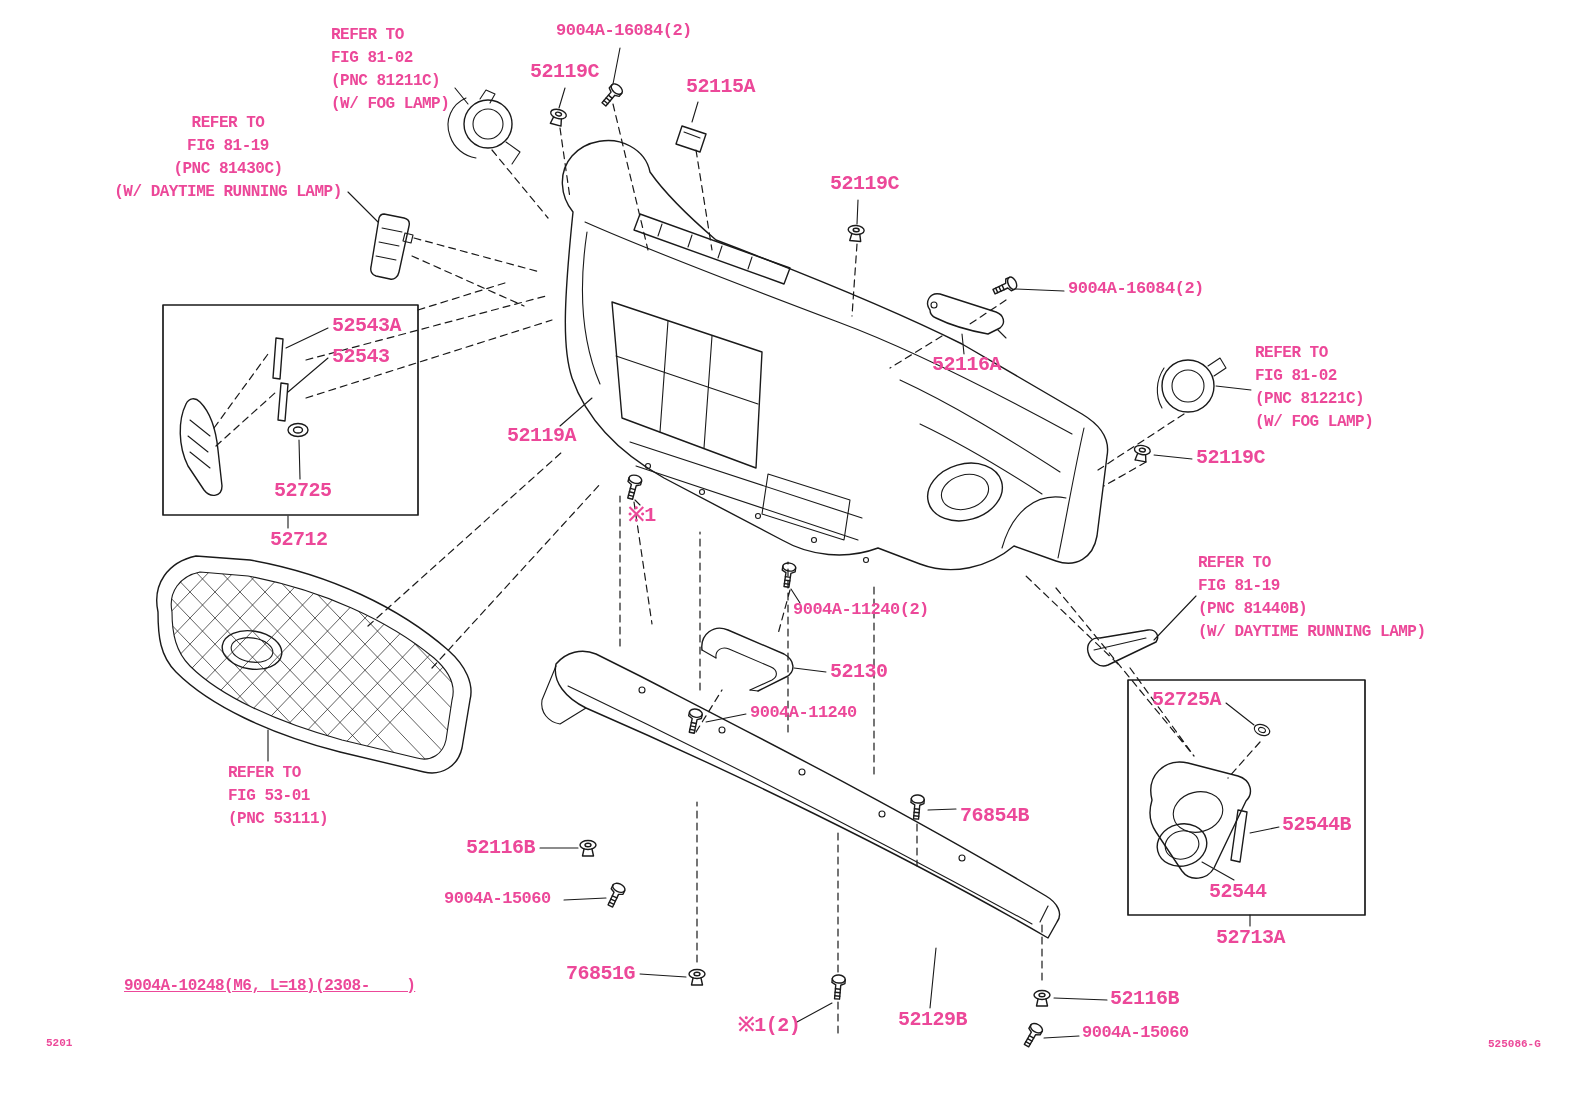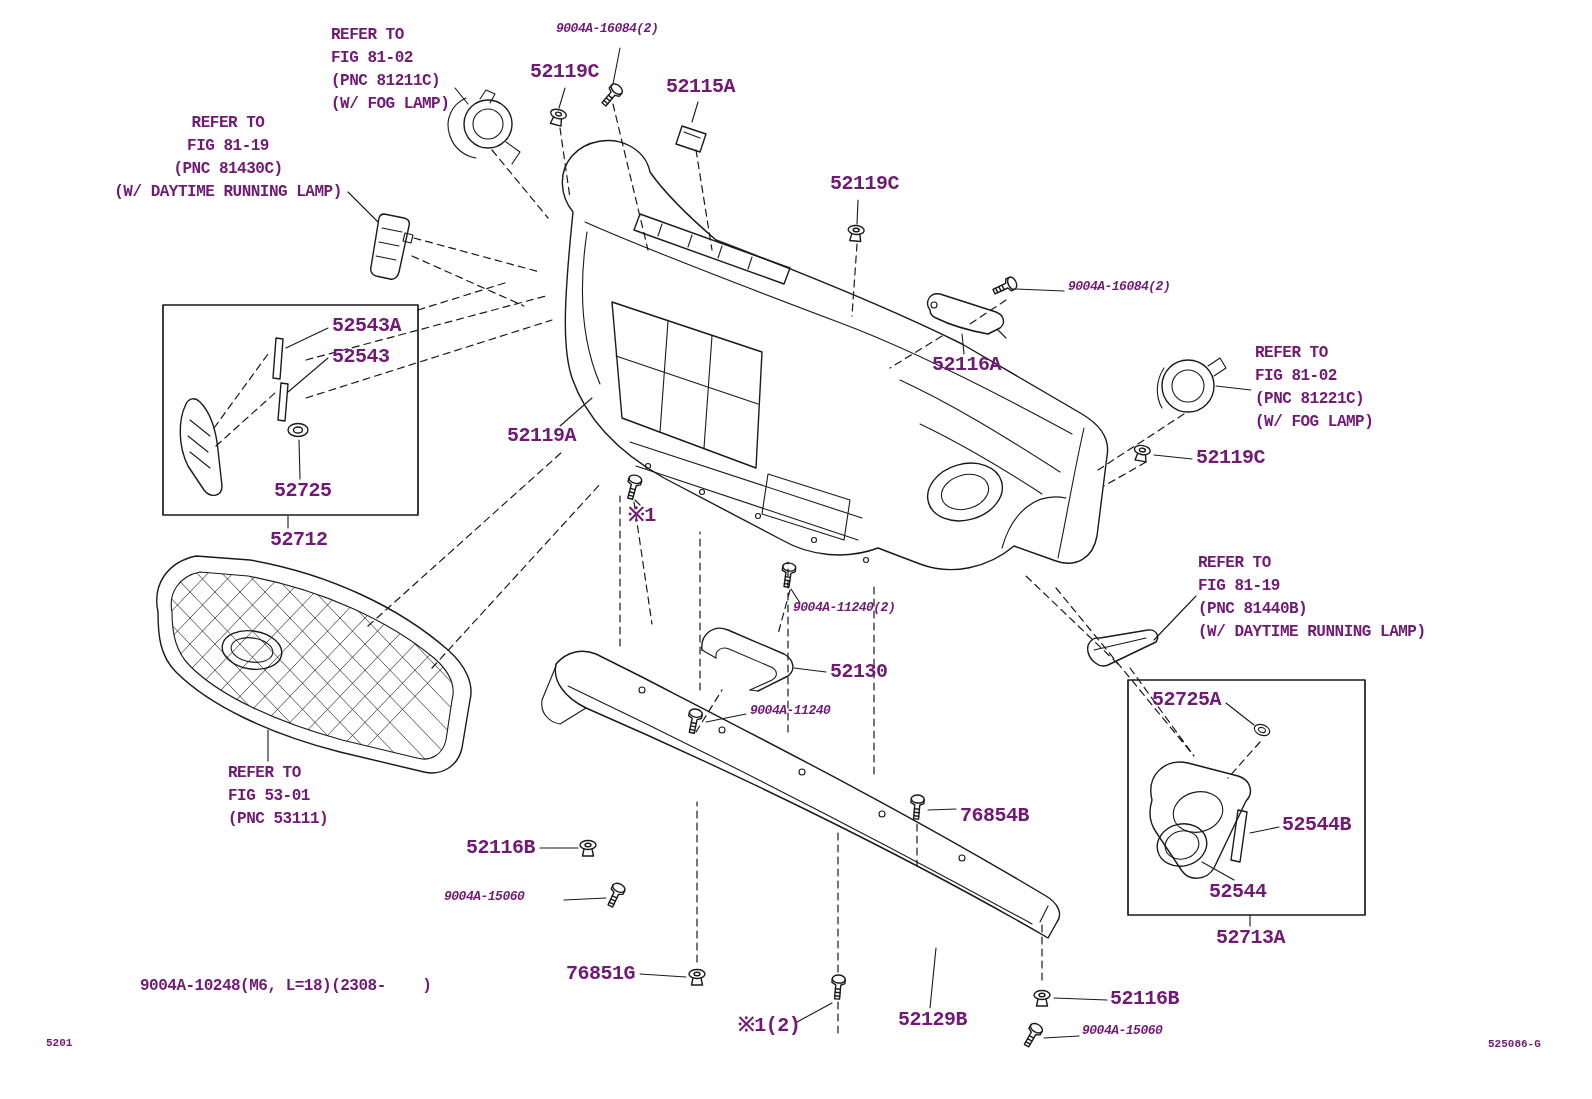"REFER TO" .canvas { color: #701a75 -> #ec4899 }
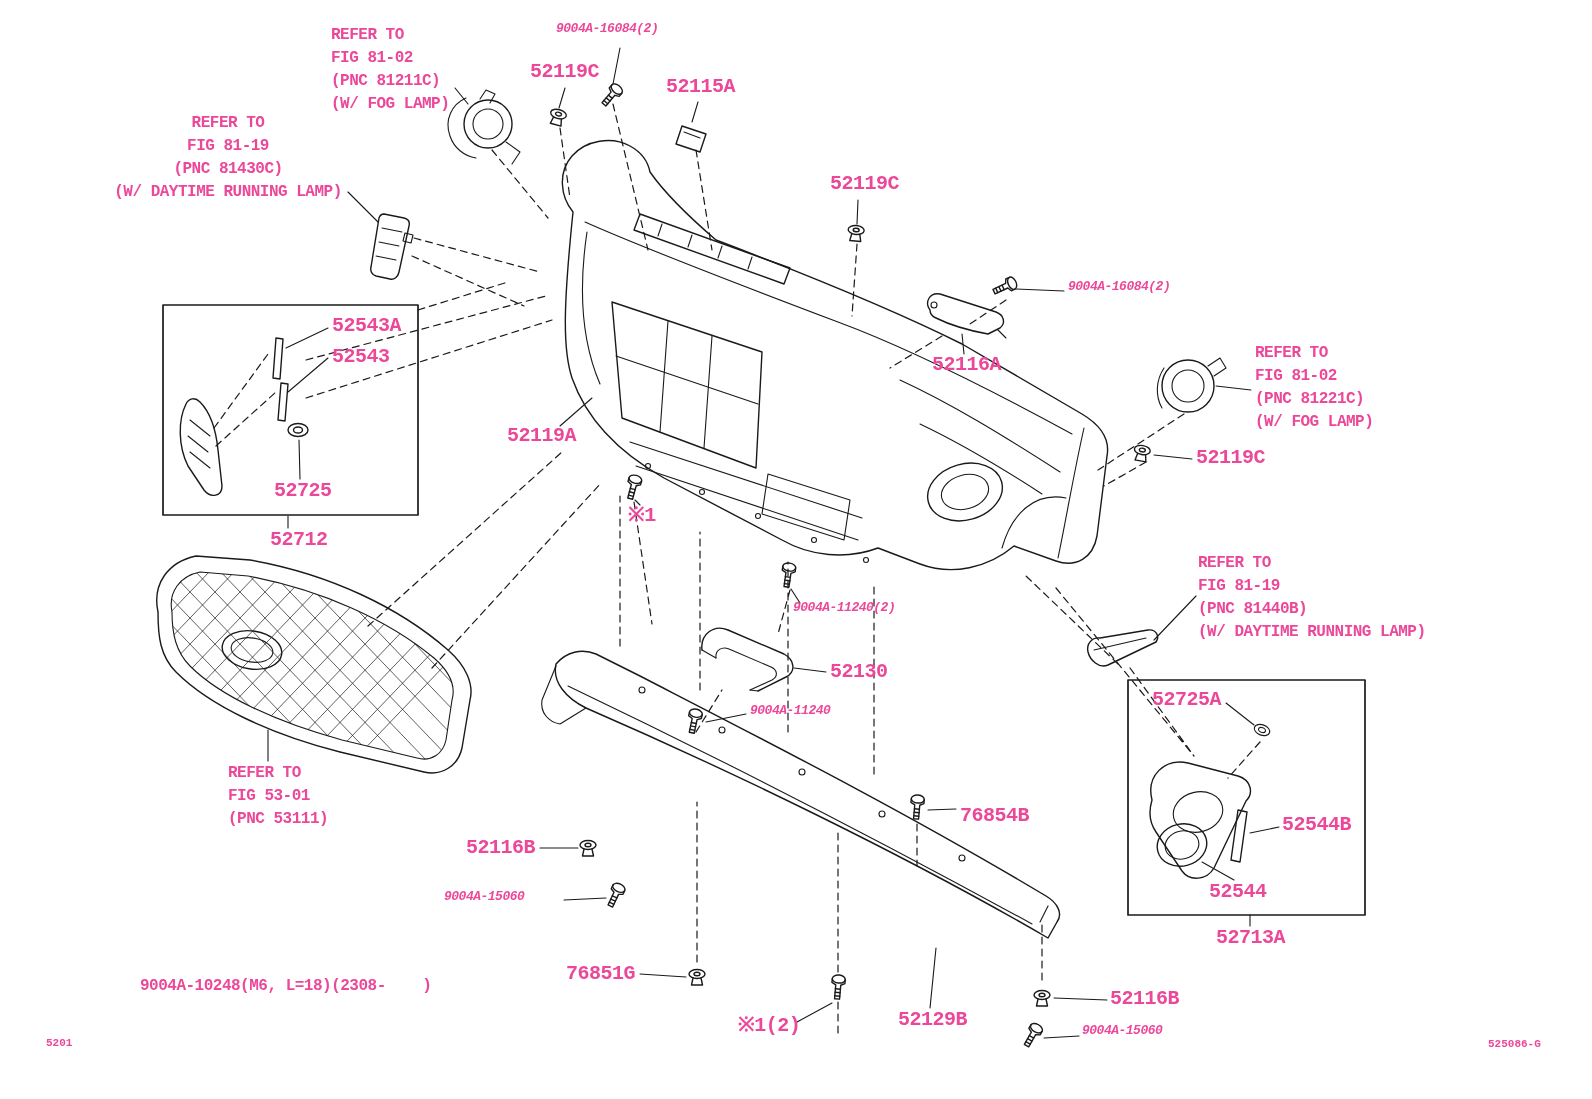"9004A-16084(2)" .md { font-size: 13px -> 17px; font-style: italic -> none }
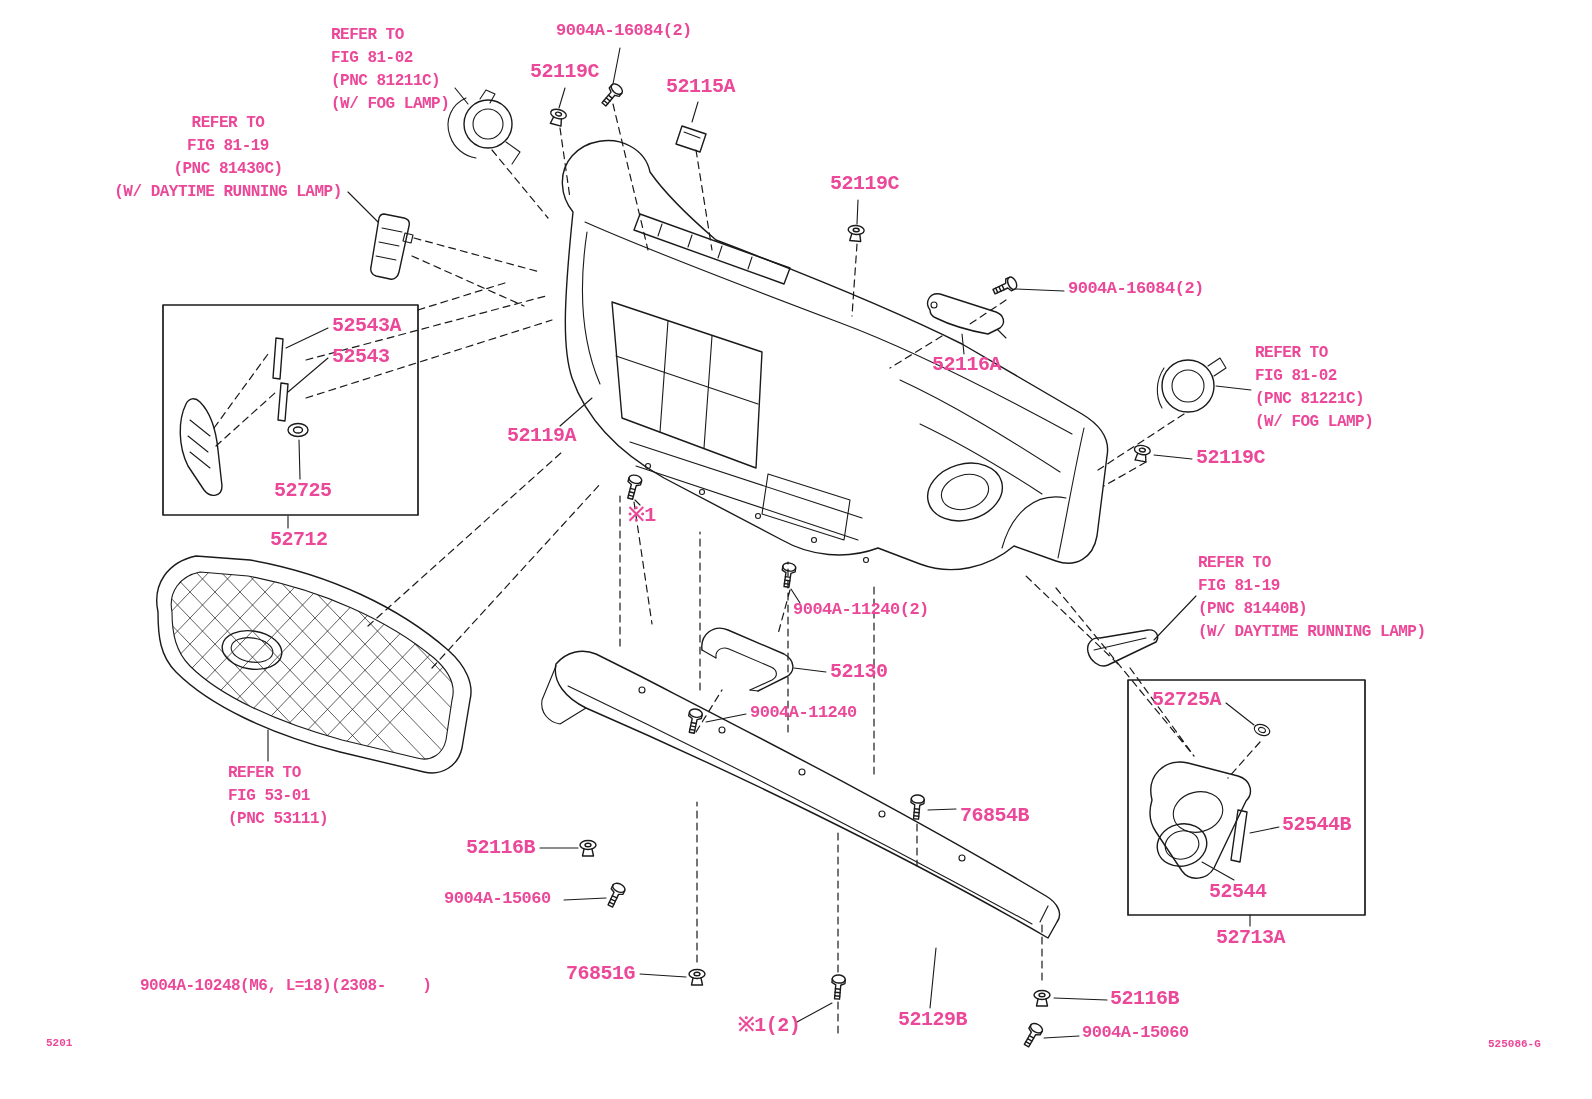"52115A" div.lbl { left: 666px -> 686px }
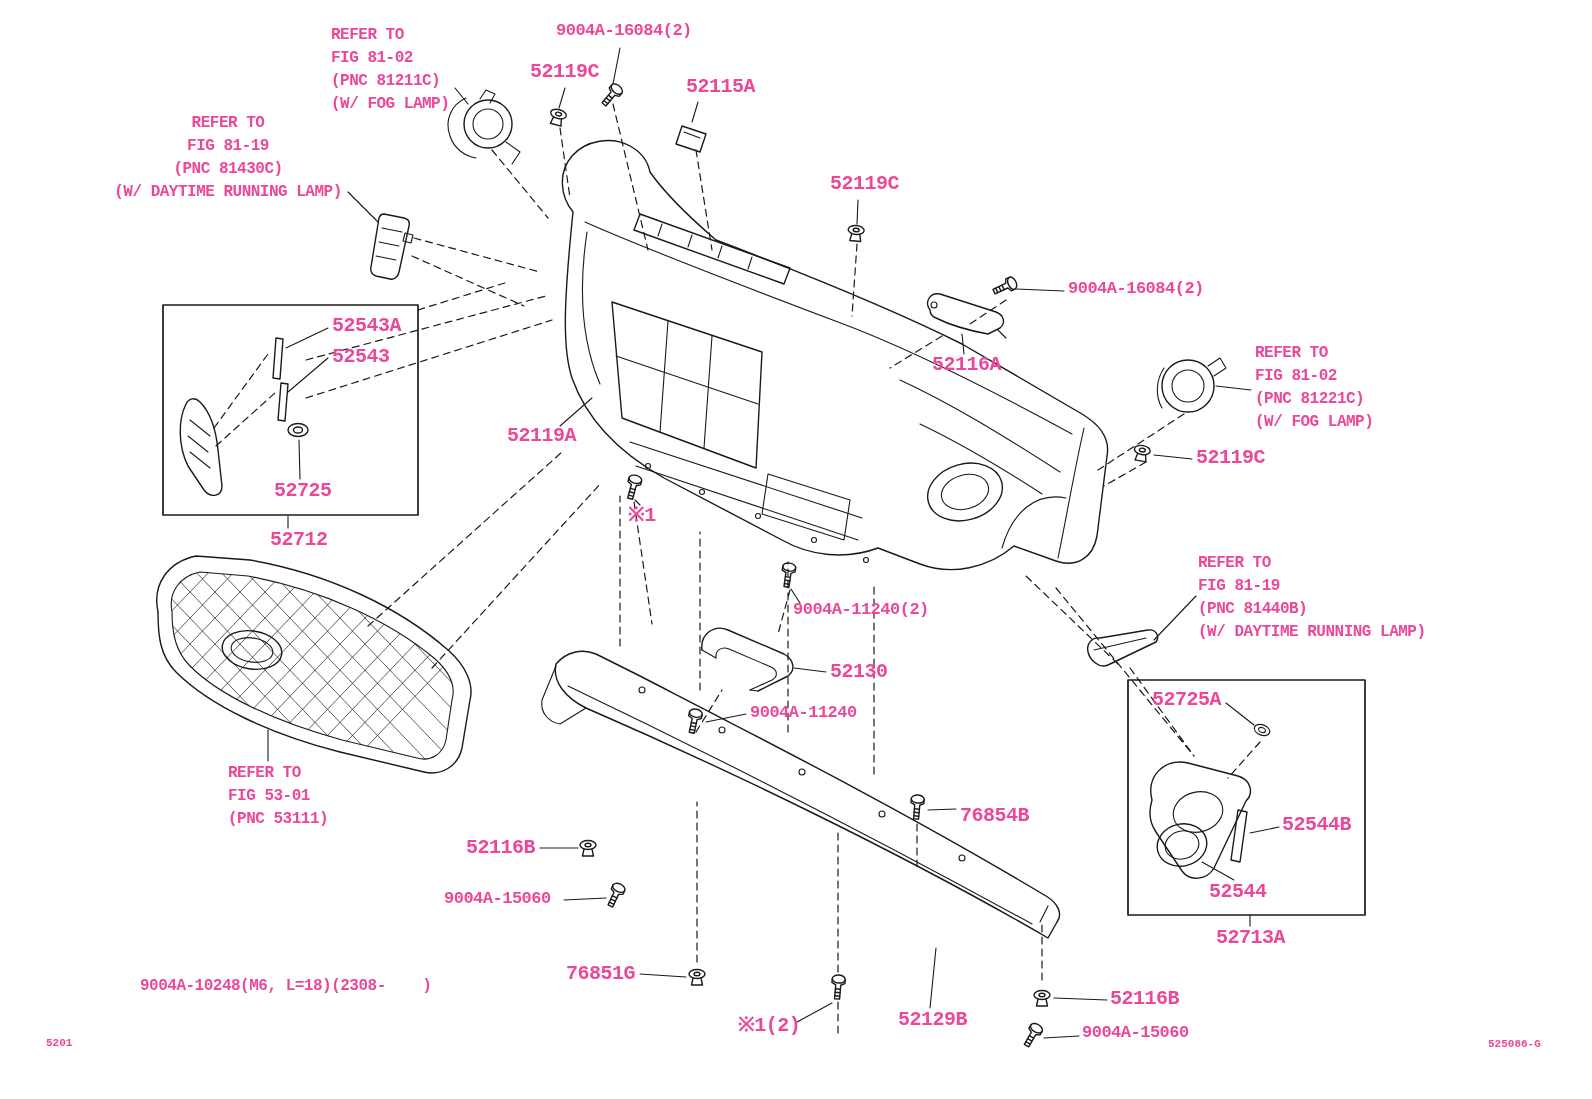"9004A-10248(M6, L=18)(2308- )" div.footnote { left: 140px -> 124px; text-decoration: none -> underline }
